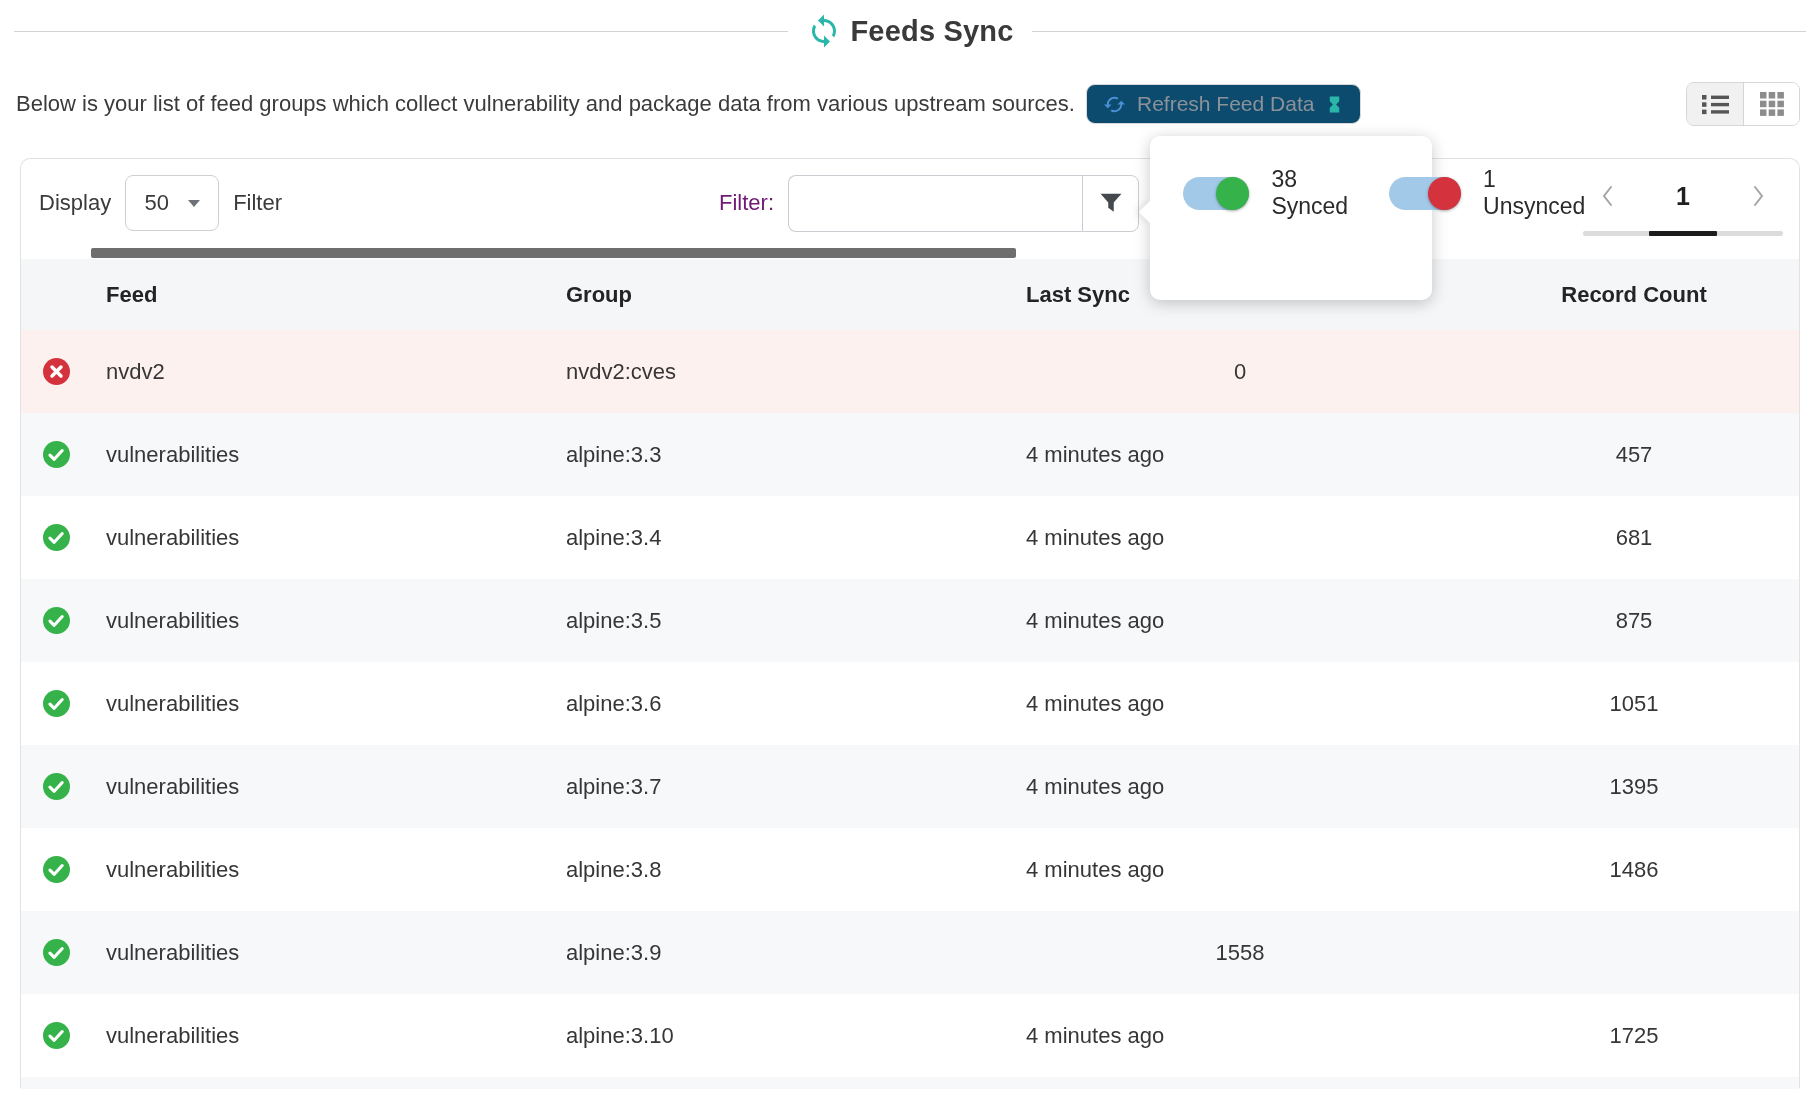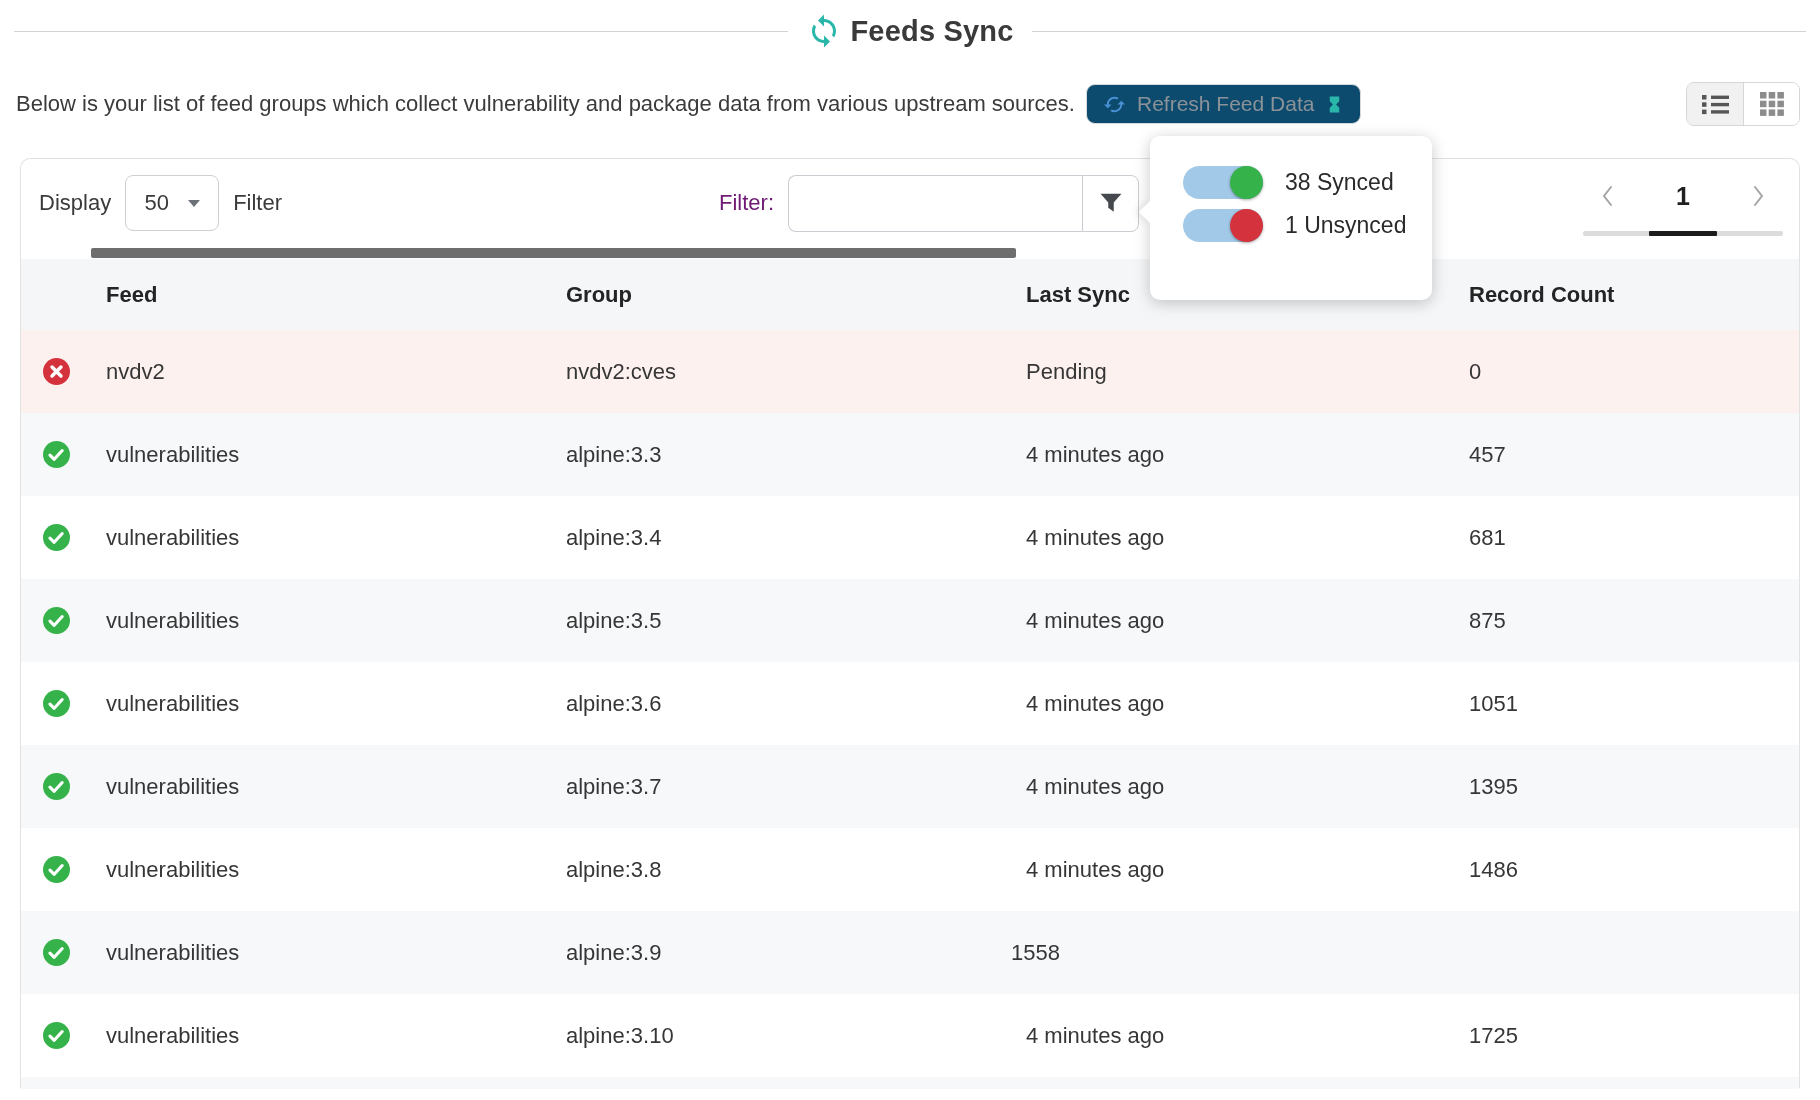"38 Synced" .popover-body { flex-direction: column -> row; gap: 10px -> 27px }
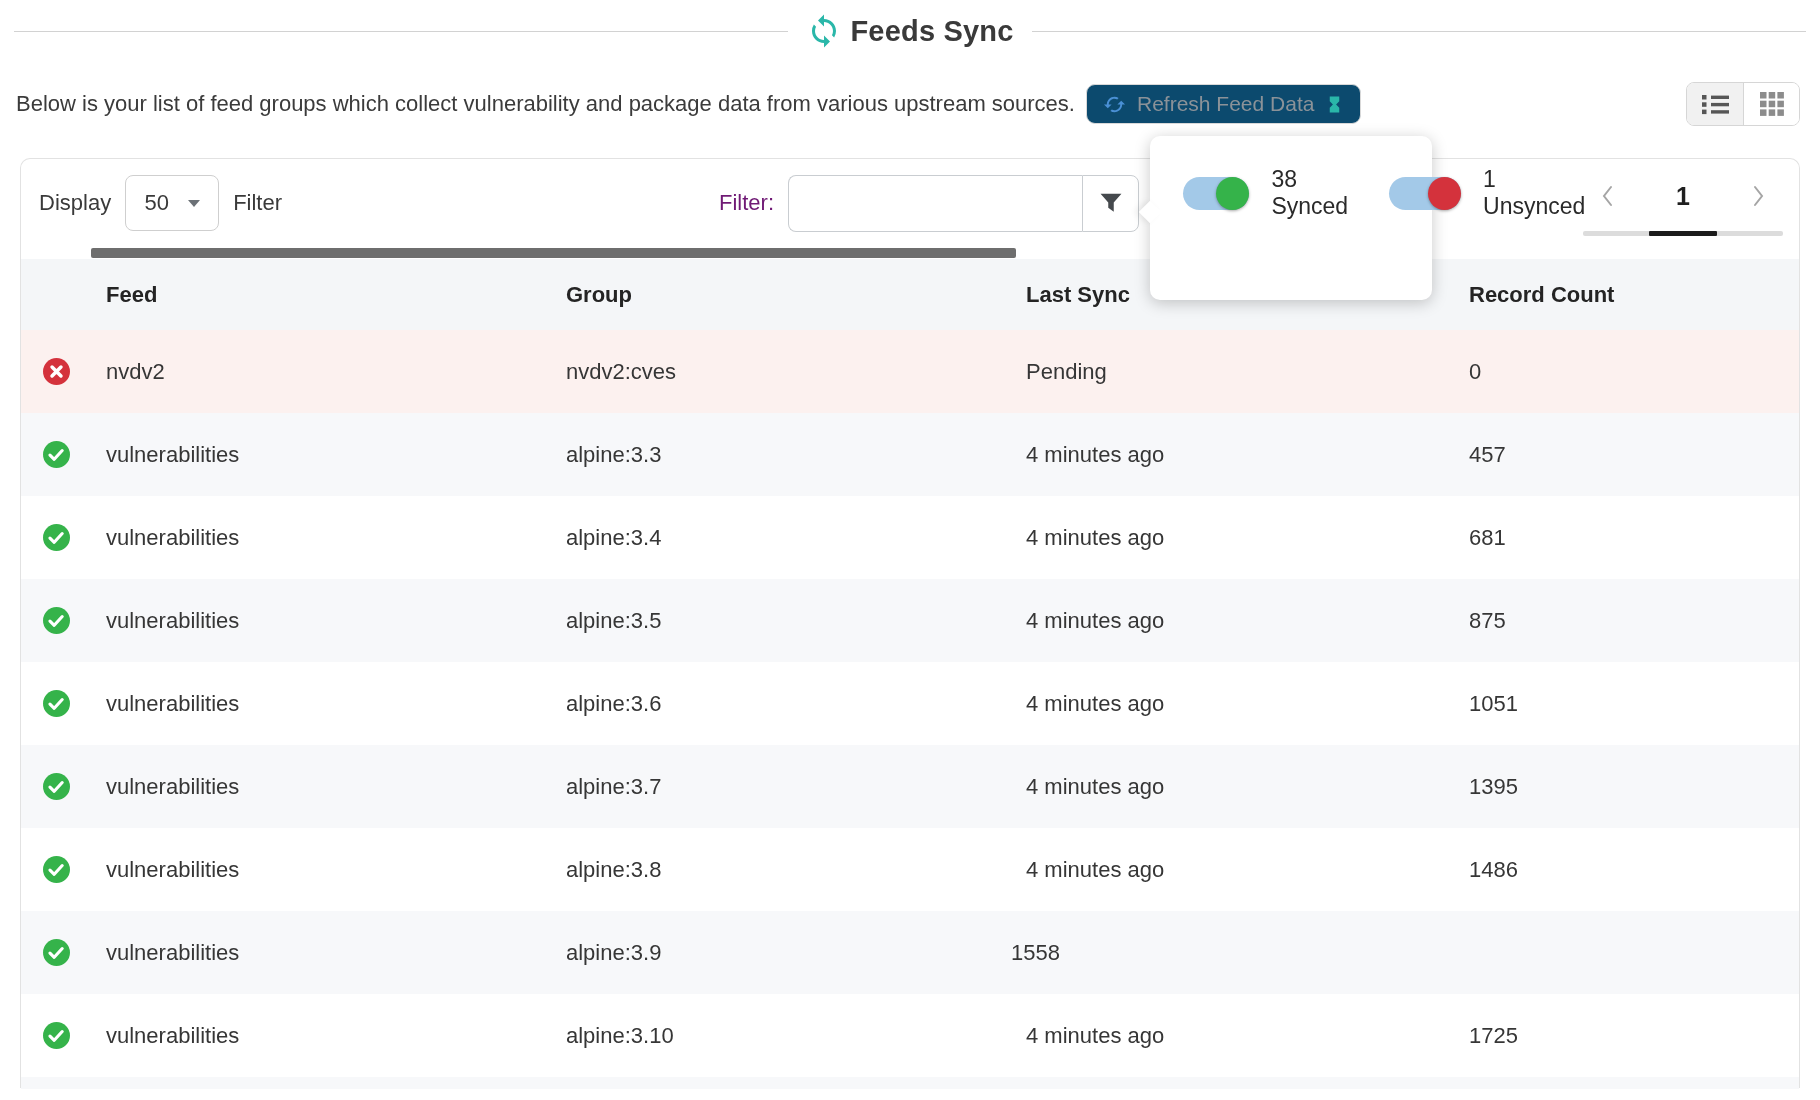"Record Count" .c-count { text-align: none -> center }
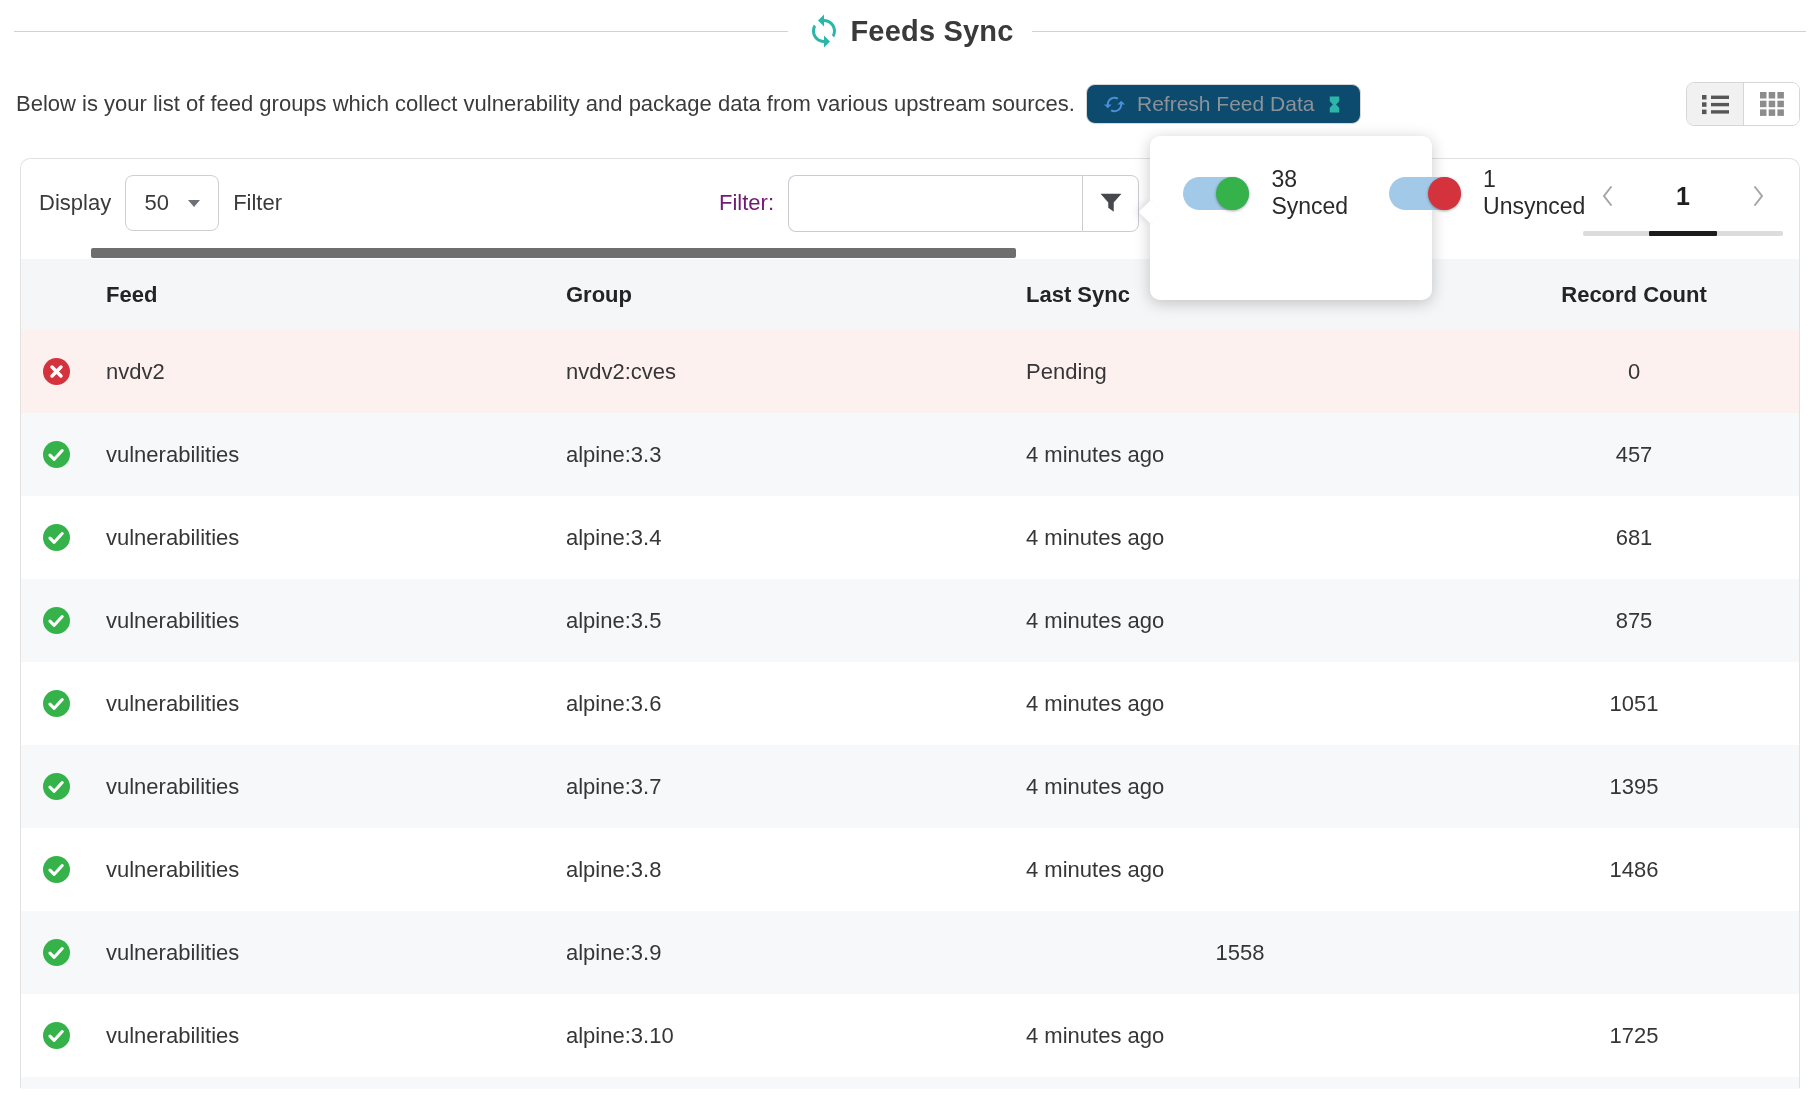"Pending" div.cell { html: <div>Pending</div> -> none }
